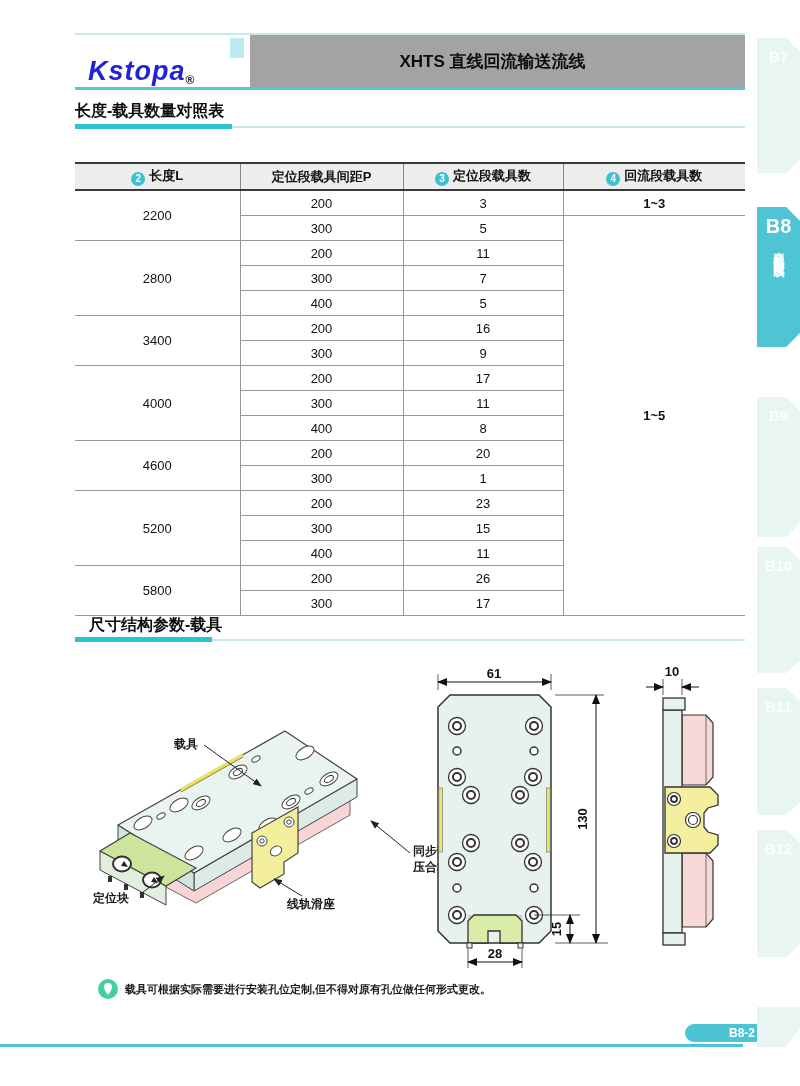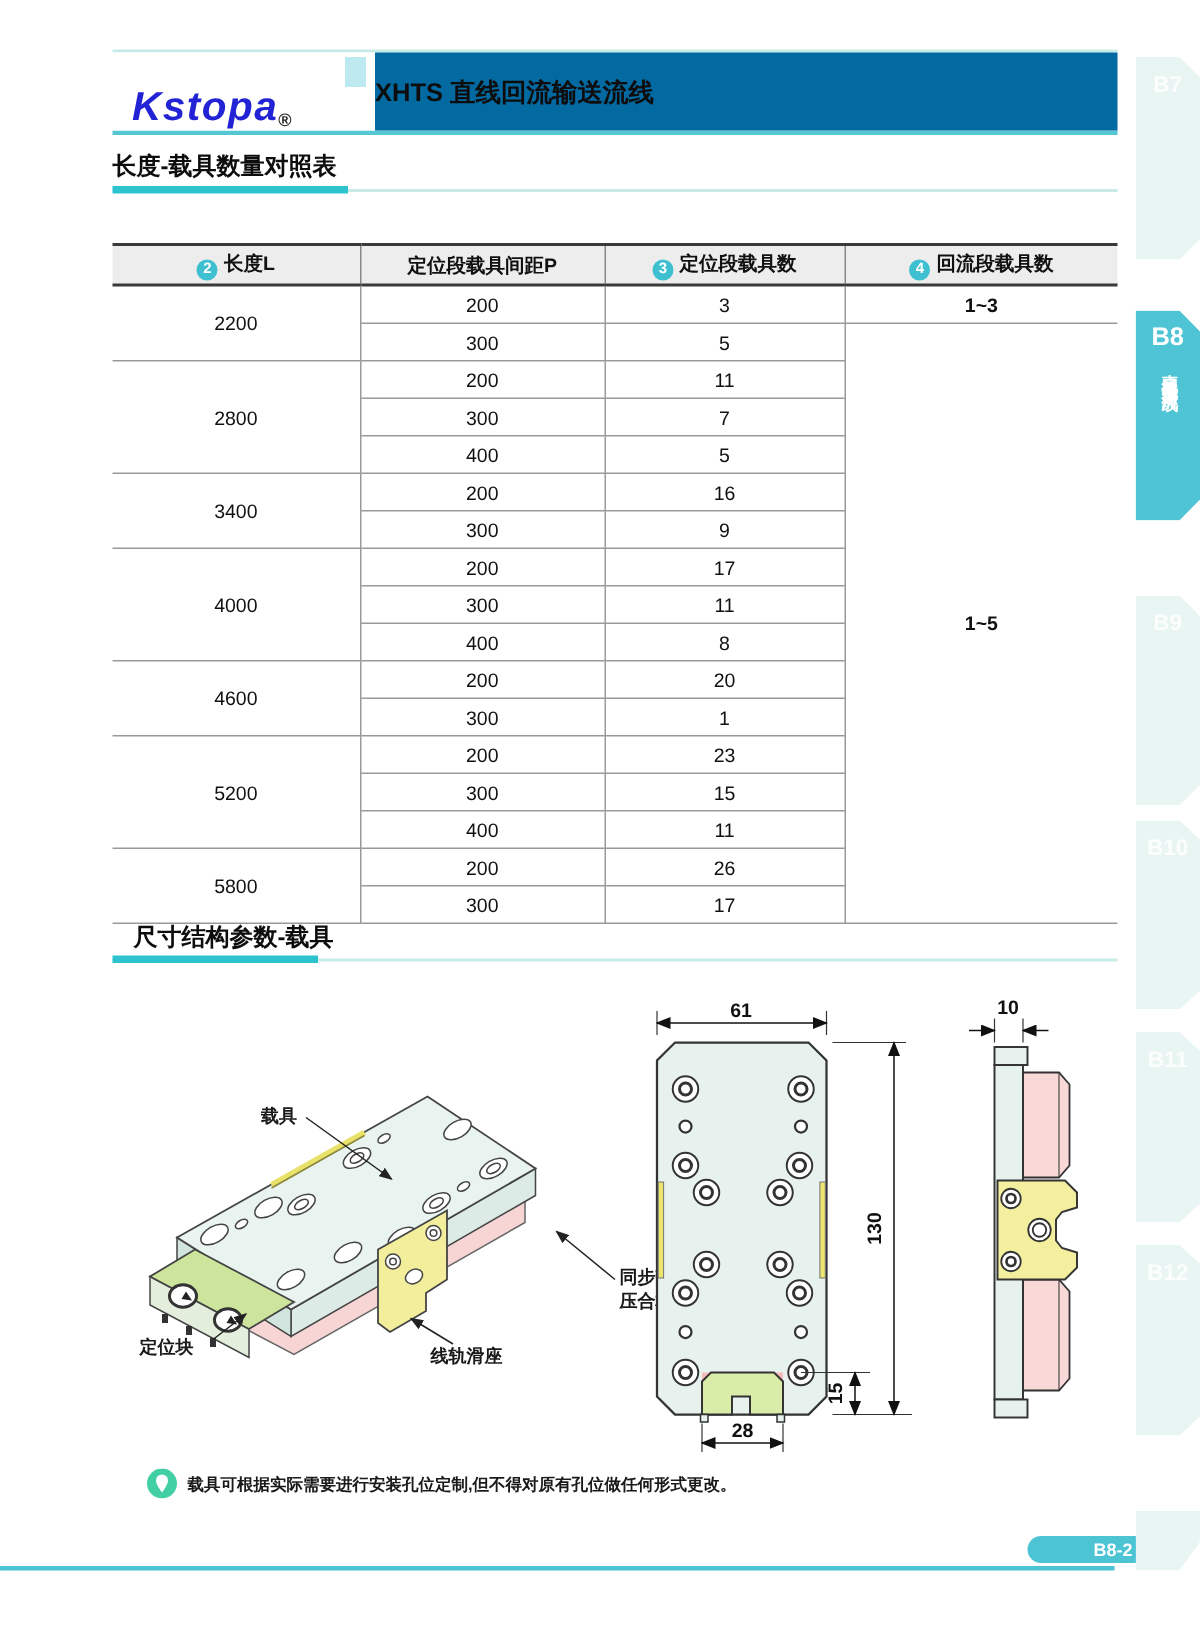"XHTS 直线回流输送流线" .header-right { background: #0369a1 -> #a3a3a3; justify-content: flex-start -> center }
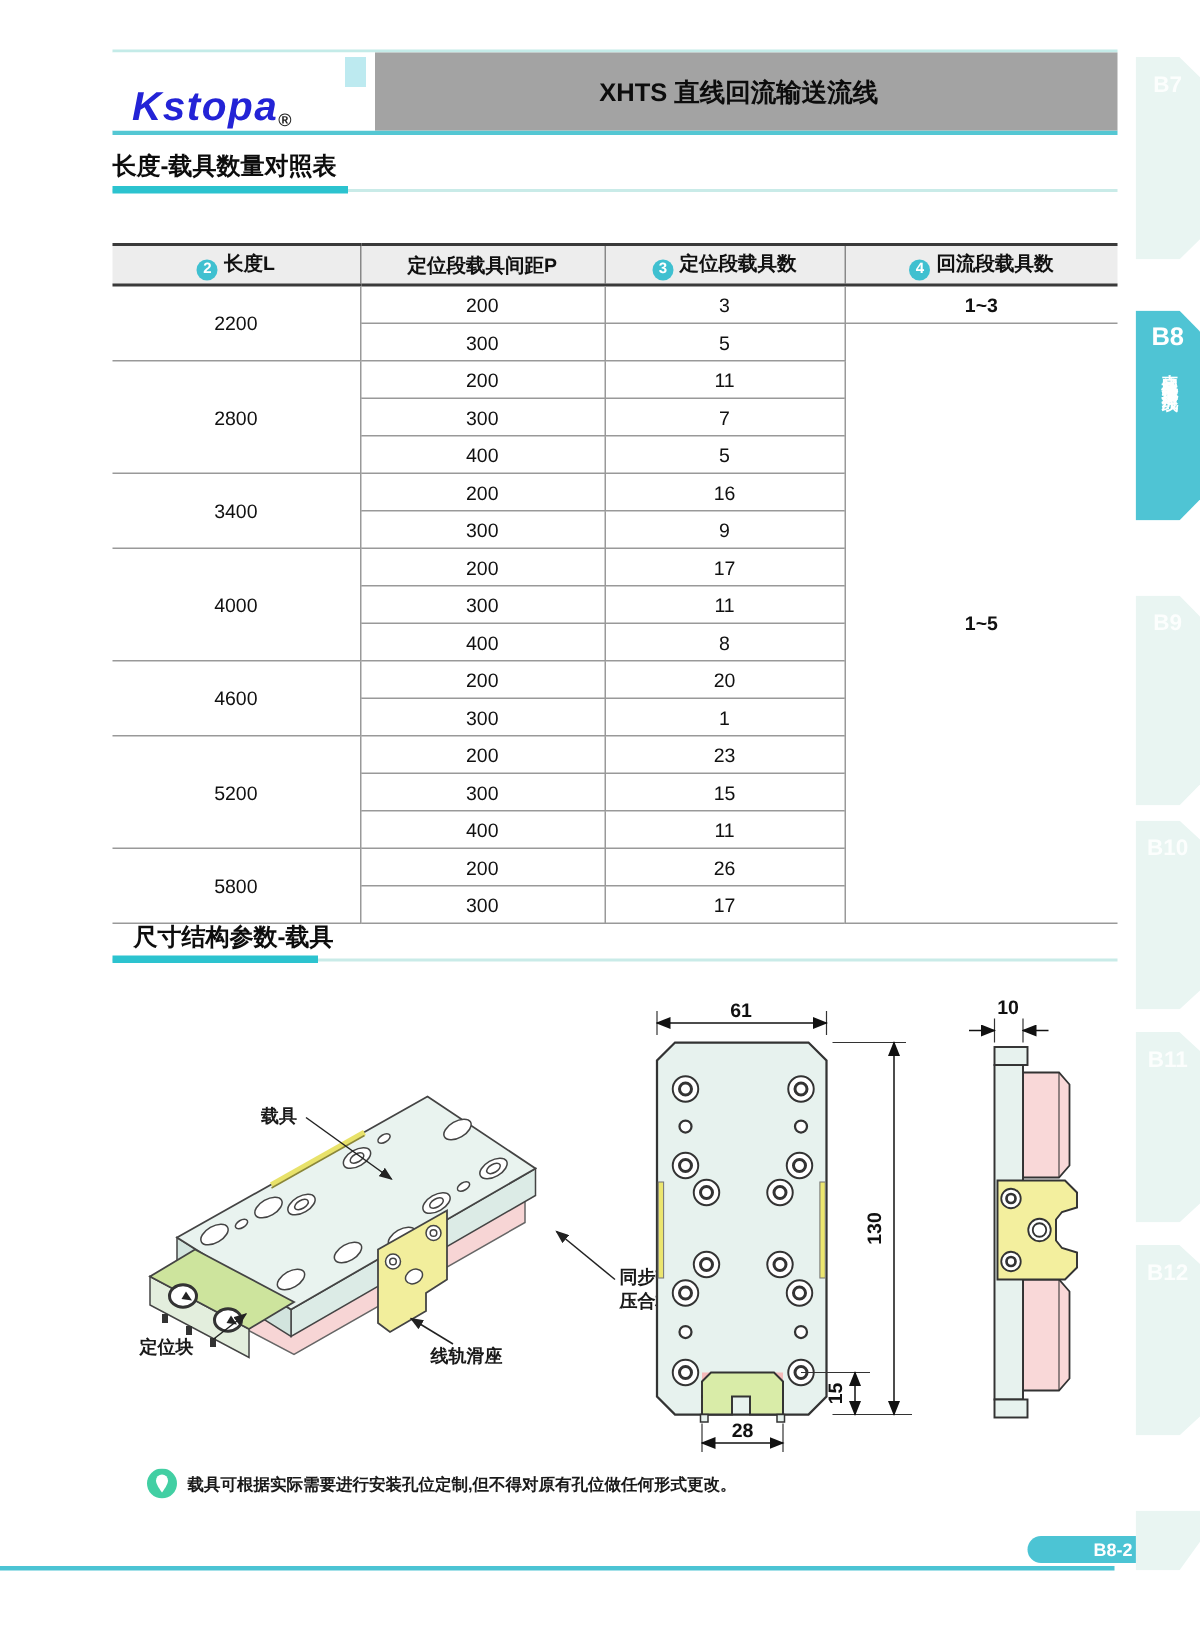"B8" .tab.active .tab-label { font-size: 17px -> 20px }
